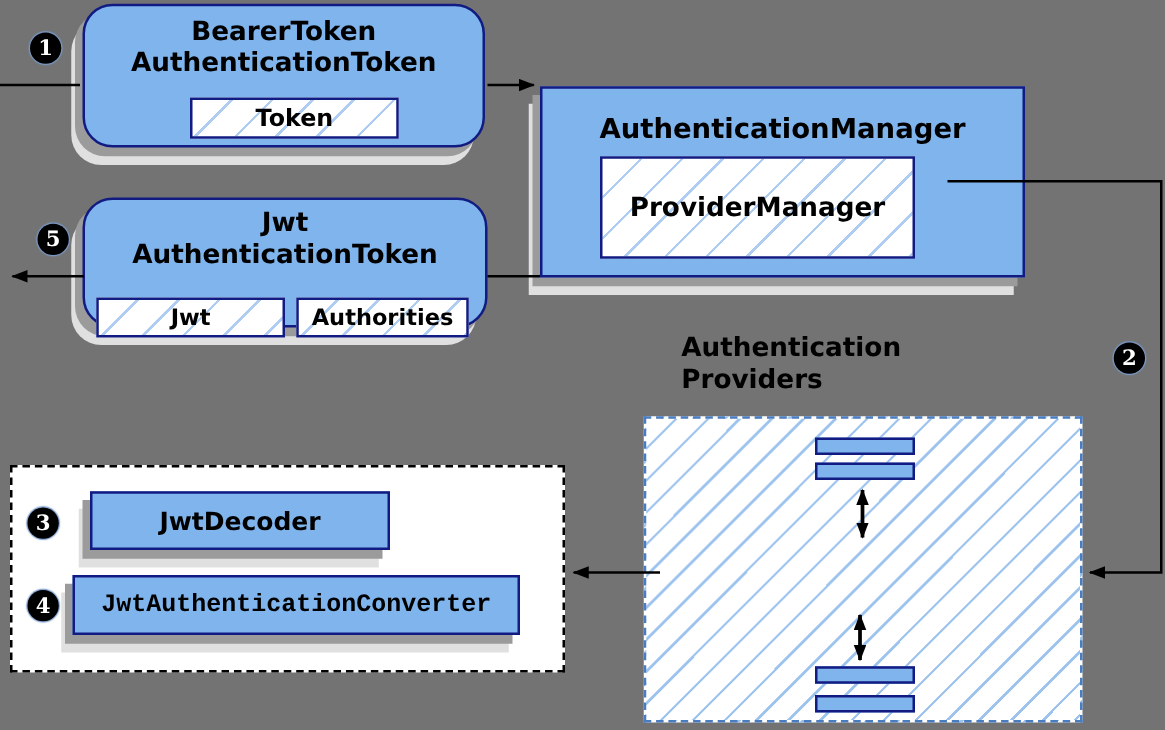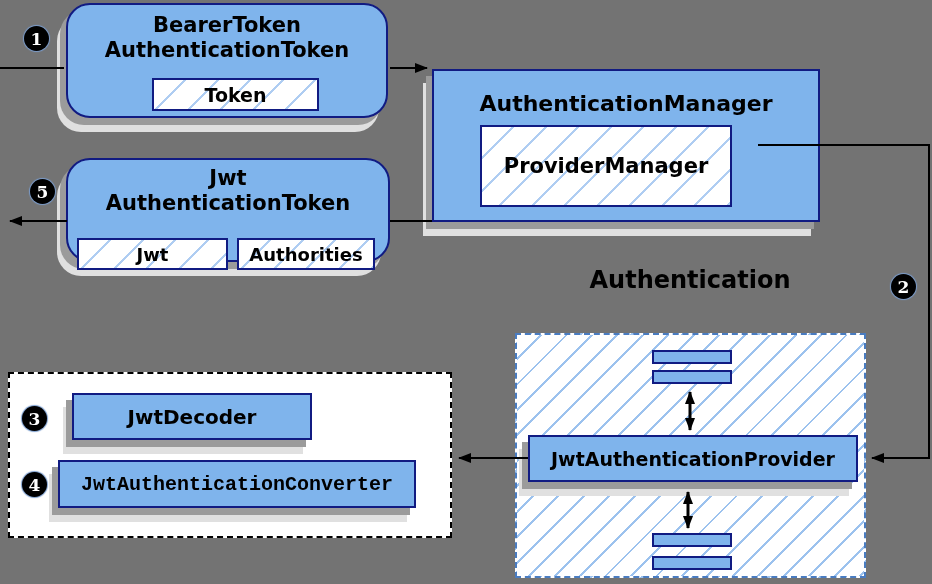"Authentication" .grp-title { font-size: 24px -> 21px; text-align: center -> left }
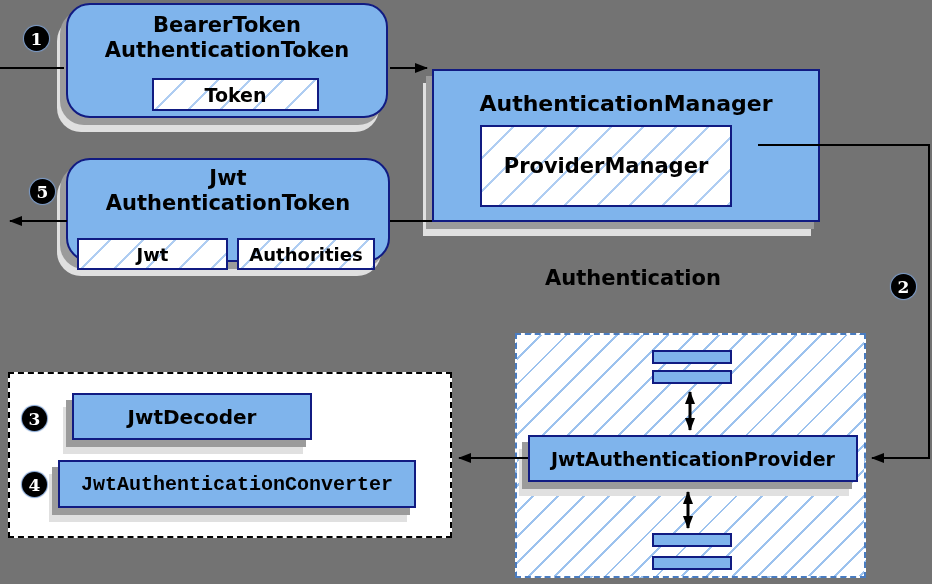"Providers" div { html: none -> <div>Providers</div> }
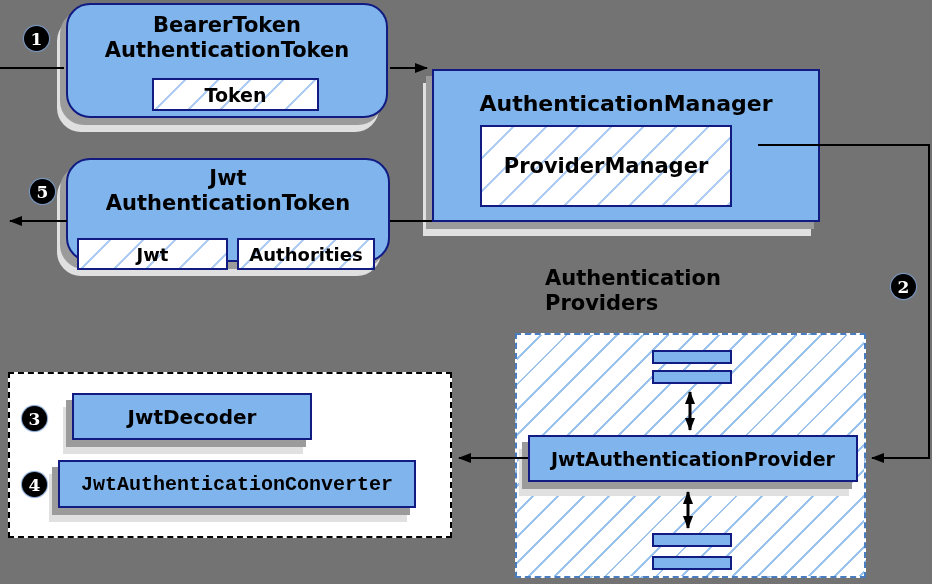"JwtAuthenticationProvider" div.node { html: <div>JwtAuthenticationProvider</div> -> none }
